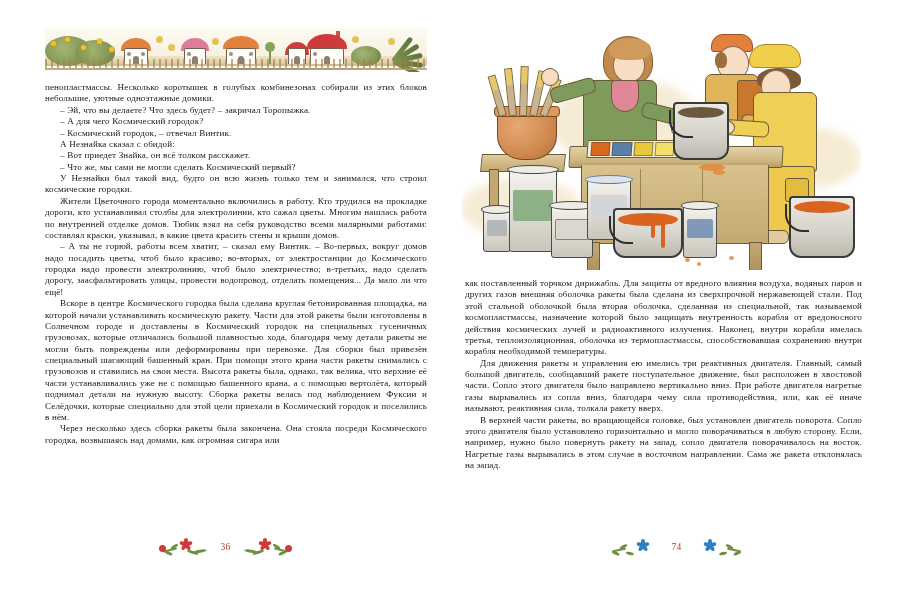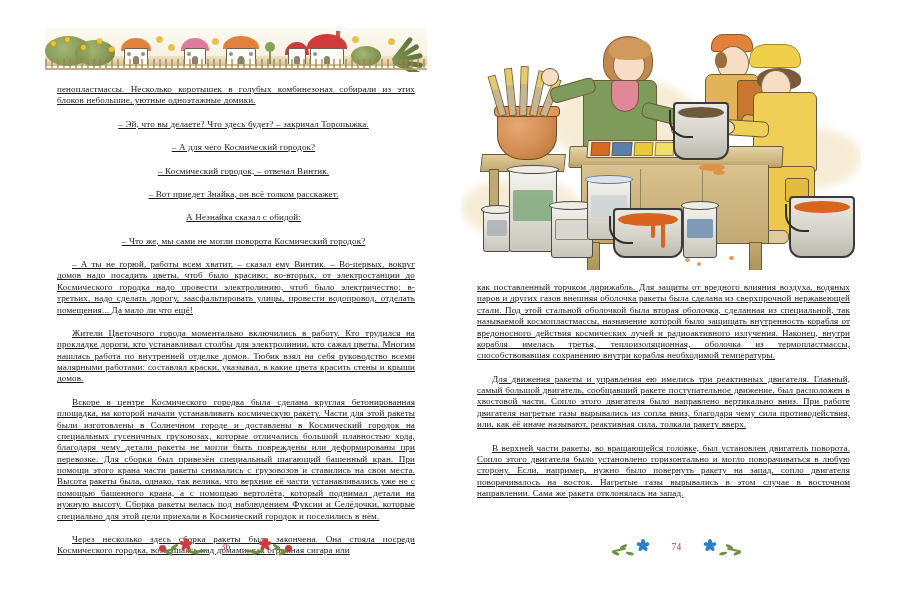"пенопластмассы. Несколько коротышек в" .col p { margin: 12px -> 0; text-decoration: underline -> none }
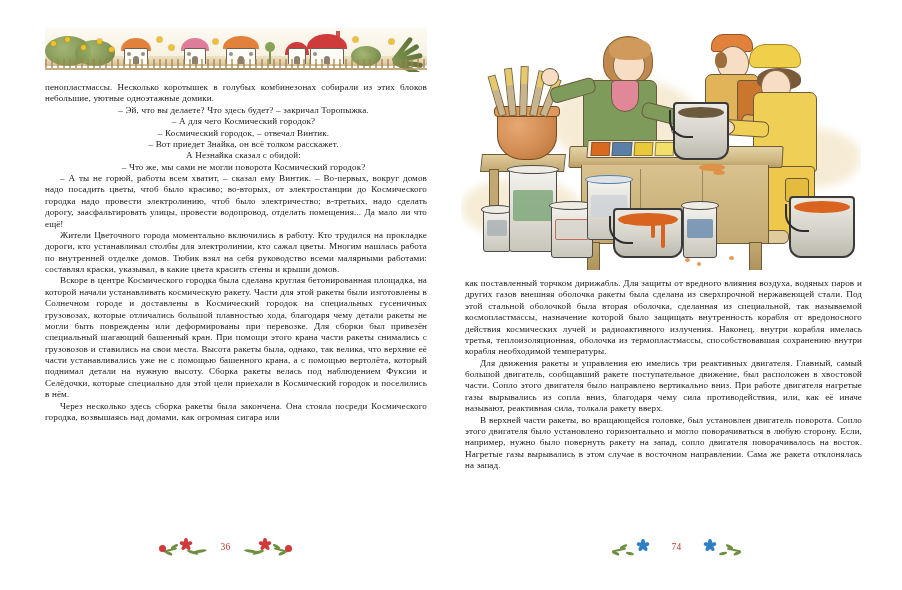"– Эй, что вы делаете?" .col p.dash { text-align: center -> left }
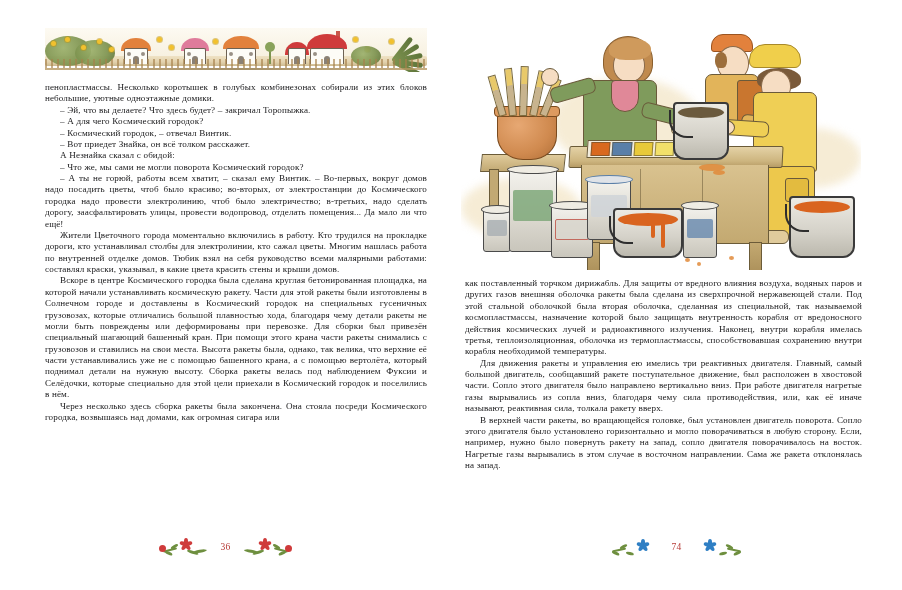"– Вот приедет Знайка, он" p.dash { order: before "А Незнайка сказал с обидой:" -> after "А Незнайка сказал с обидой:" }
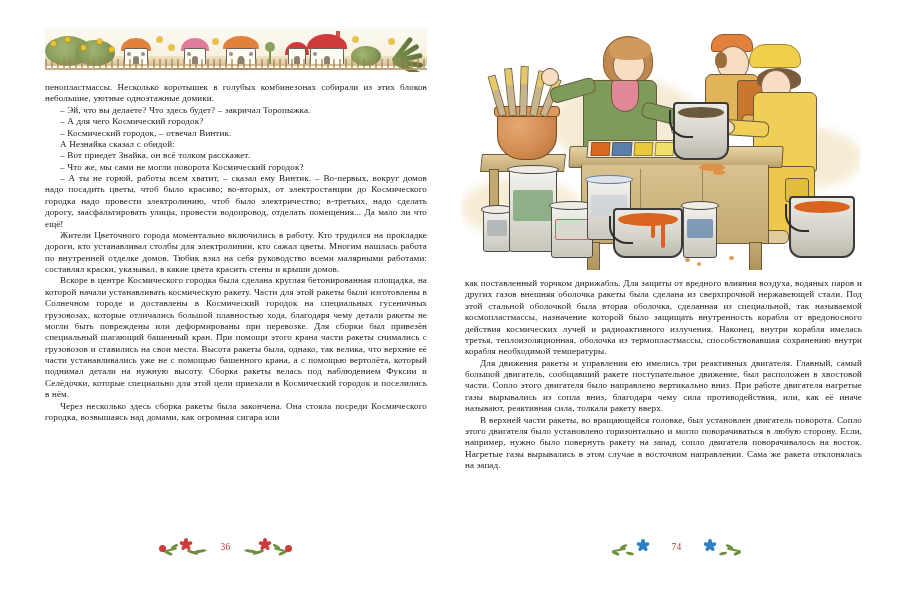"– Что же, мы сами" p.dash { text: поворота Космический городок -> сделать Космический первый }
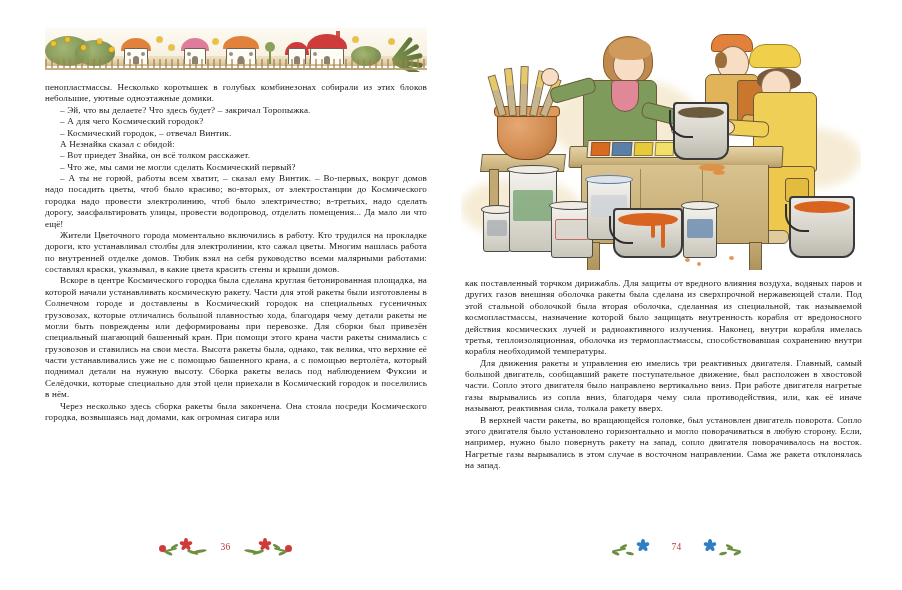"У Незнайки был такой вид," p.ind { html: none -> <p>У Незнайки был такой вид, будто он всю жизнь только тем и занимался, что строил космические городки.</p> }
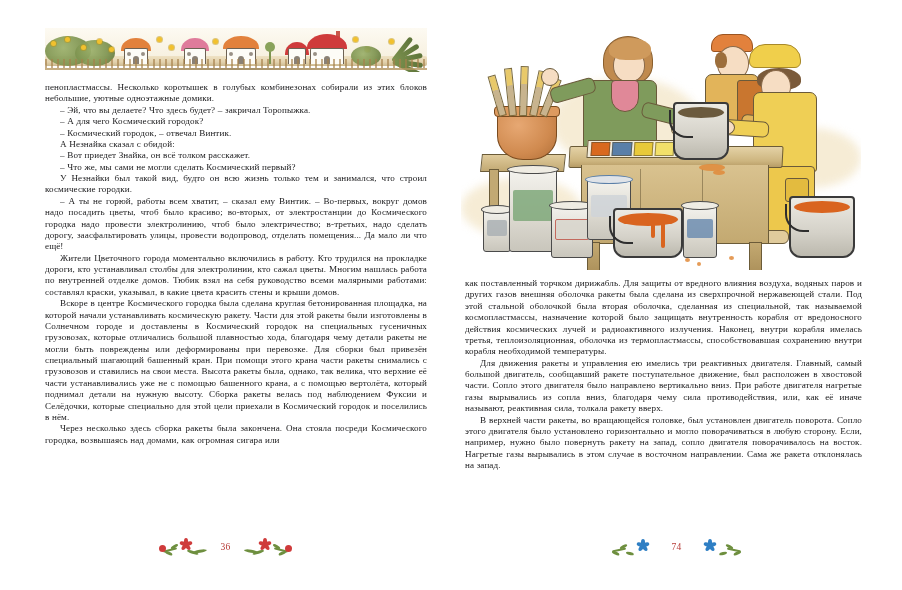"– А ты не горюй," p.ind { order: before "Жители Цветочного города моментально" -> after "Жители Цветочного города моментально" }
